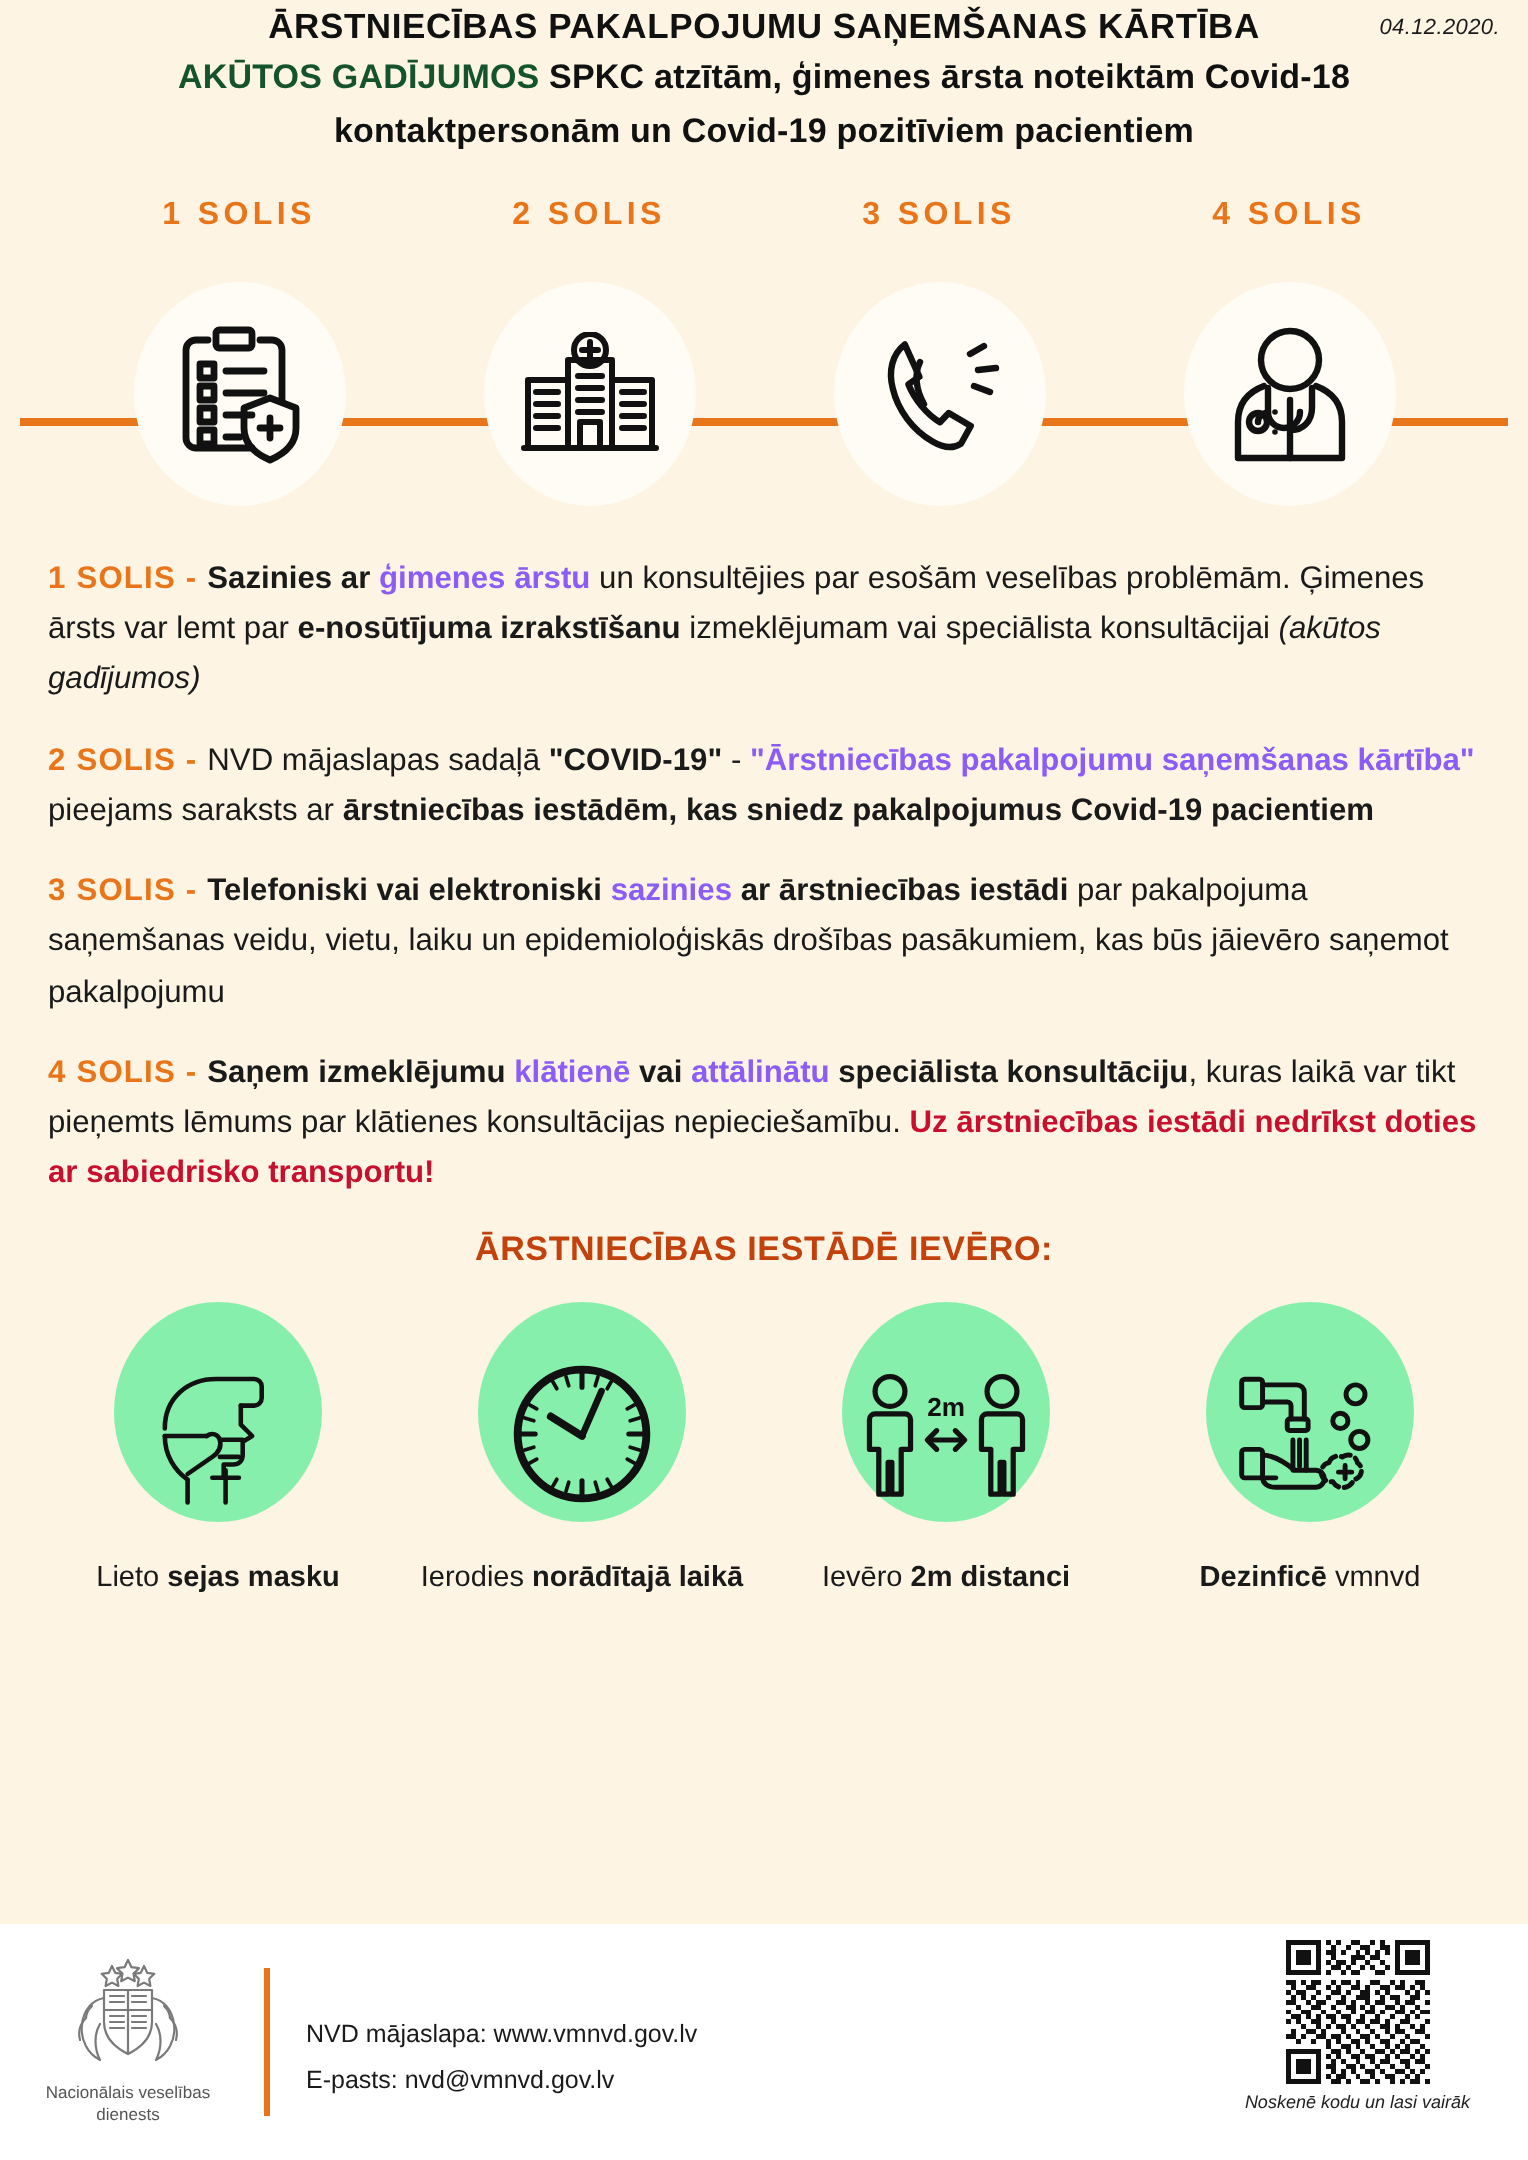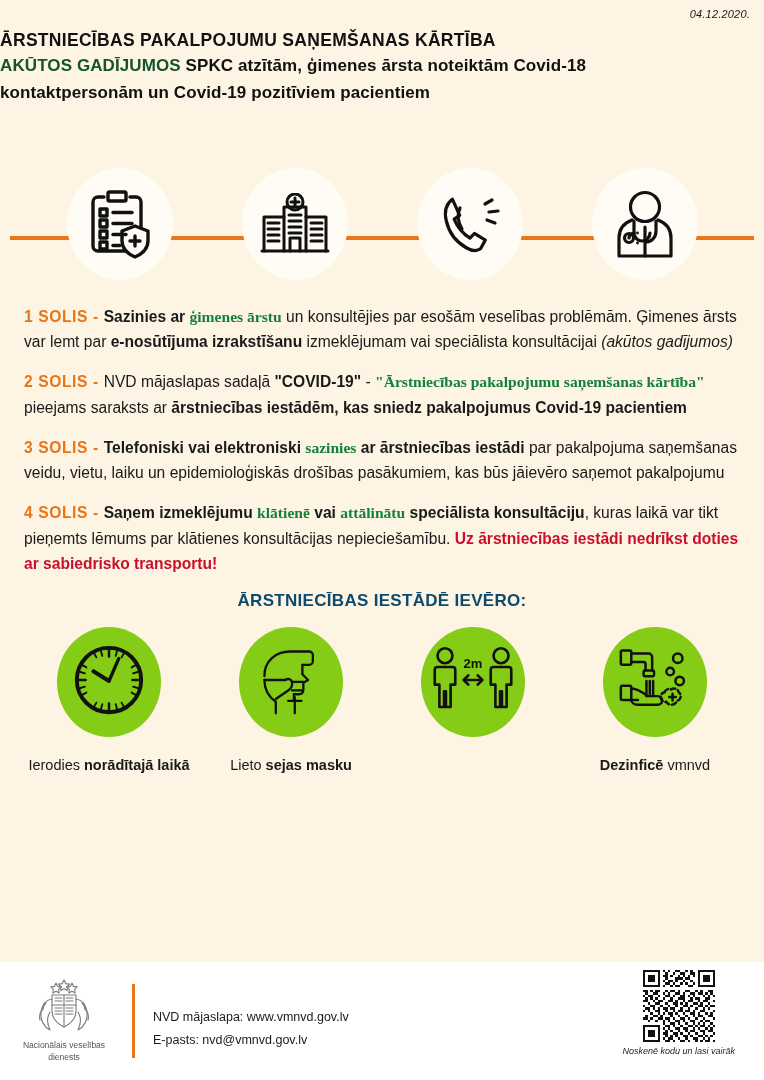"ĀRSTNIECĪBAS PAKALPOJUMU SAŅEMŠANAS" .titles { padding-top: 27px -> none; text-align: left -> center }
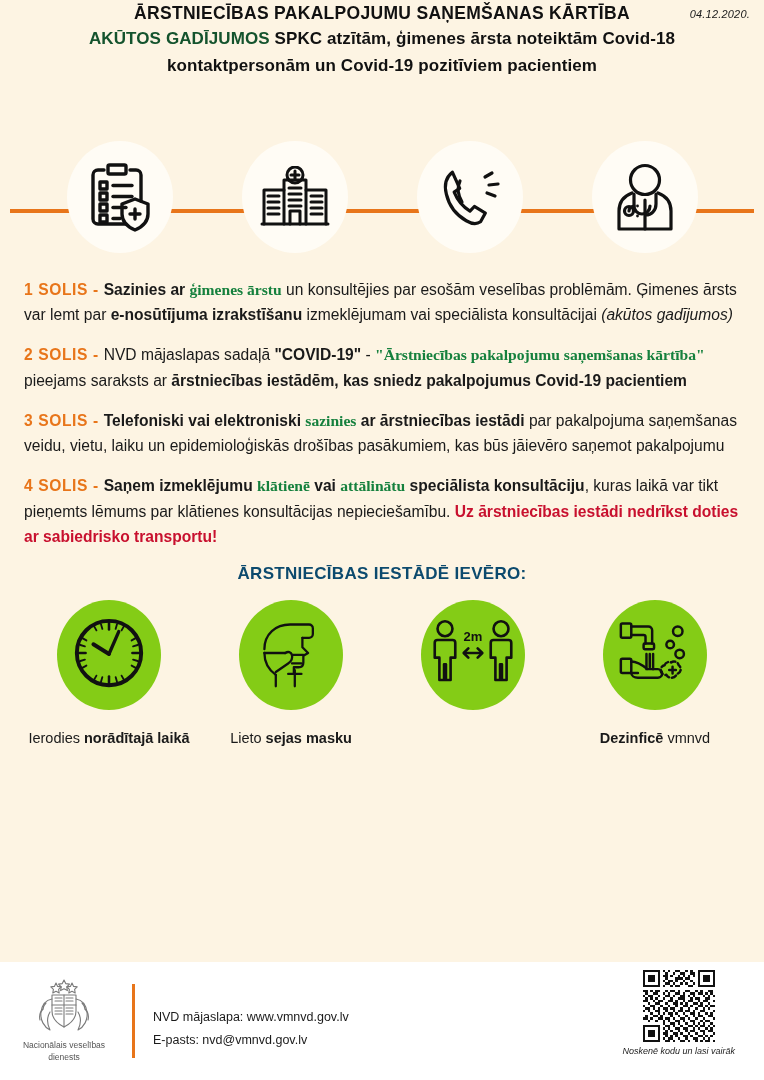"1 SOLIS" div.step-labels { html: none -> <div> <div>1 SOLIS</div> <div>2 SOLIS</div> <div>3 SOLIS</div> <div>4 SOLIS</div> </div> }
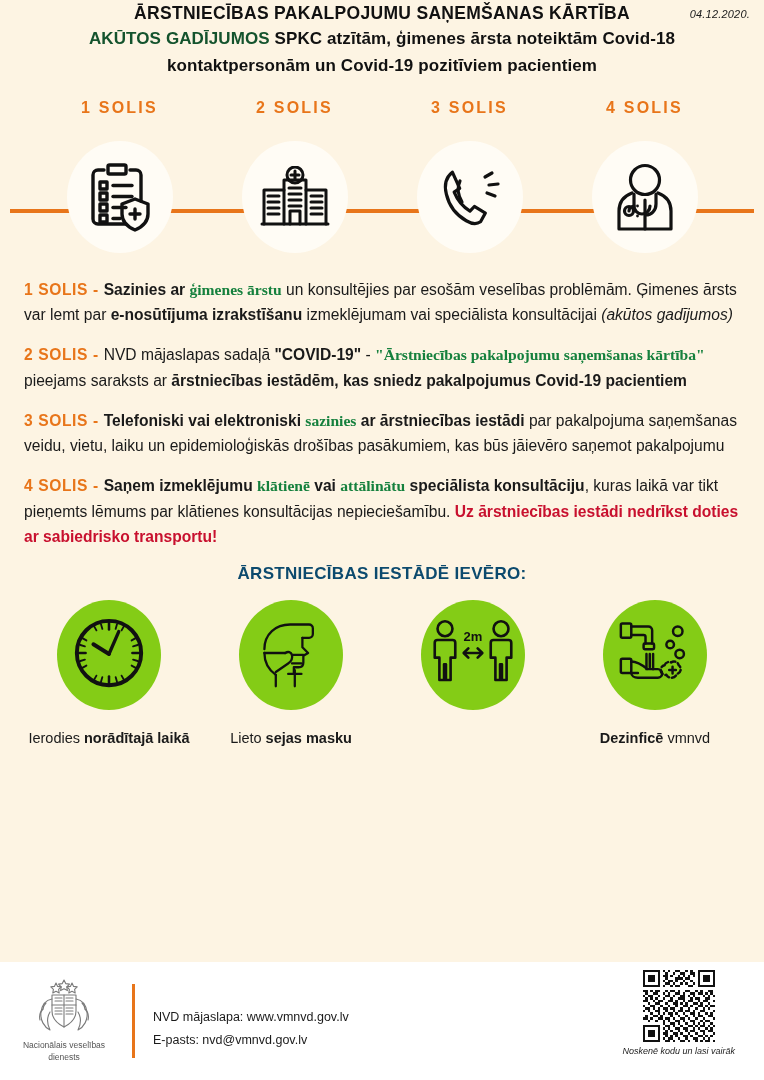"ģimenes ārstu" .para .o { color: #15803d -> #8b5cf6; font-family: Liberation Serif, serif -> none }
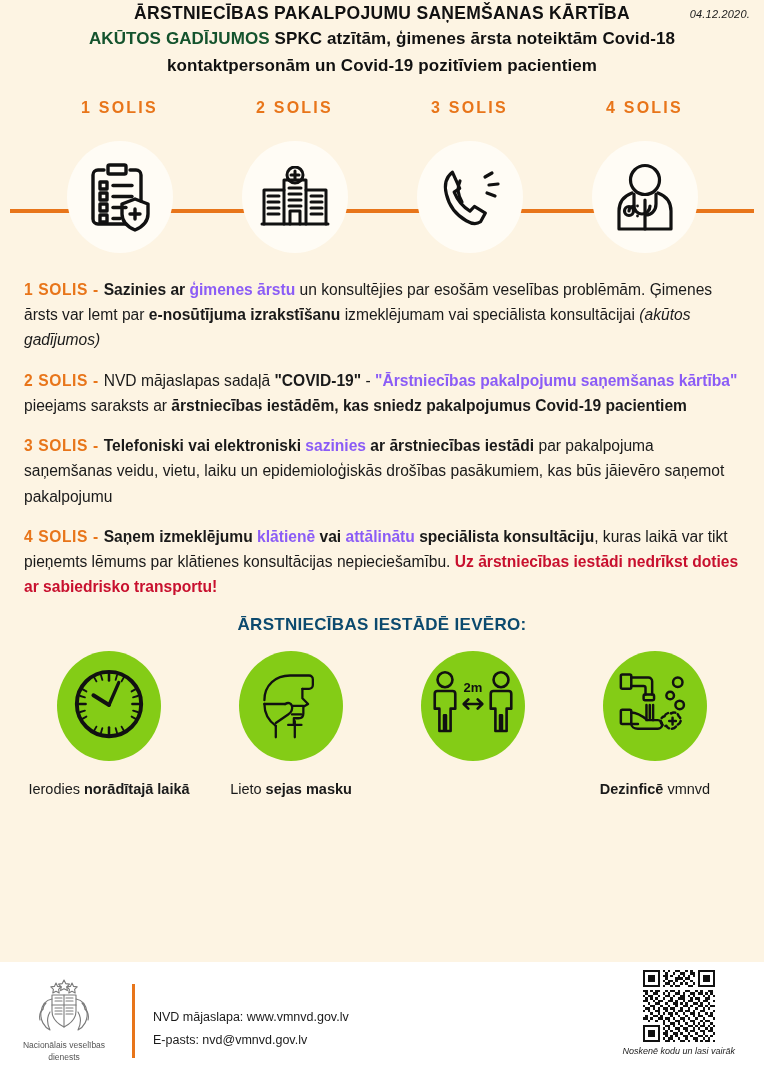"ĀRSTNIECĪBAS IESTĀDĒ IEVĒRO:" .precautions-title { color: #0c4a6e -> #c2410c }
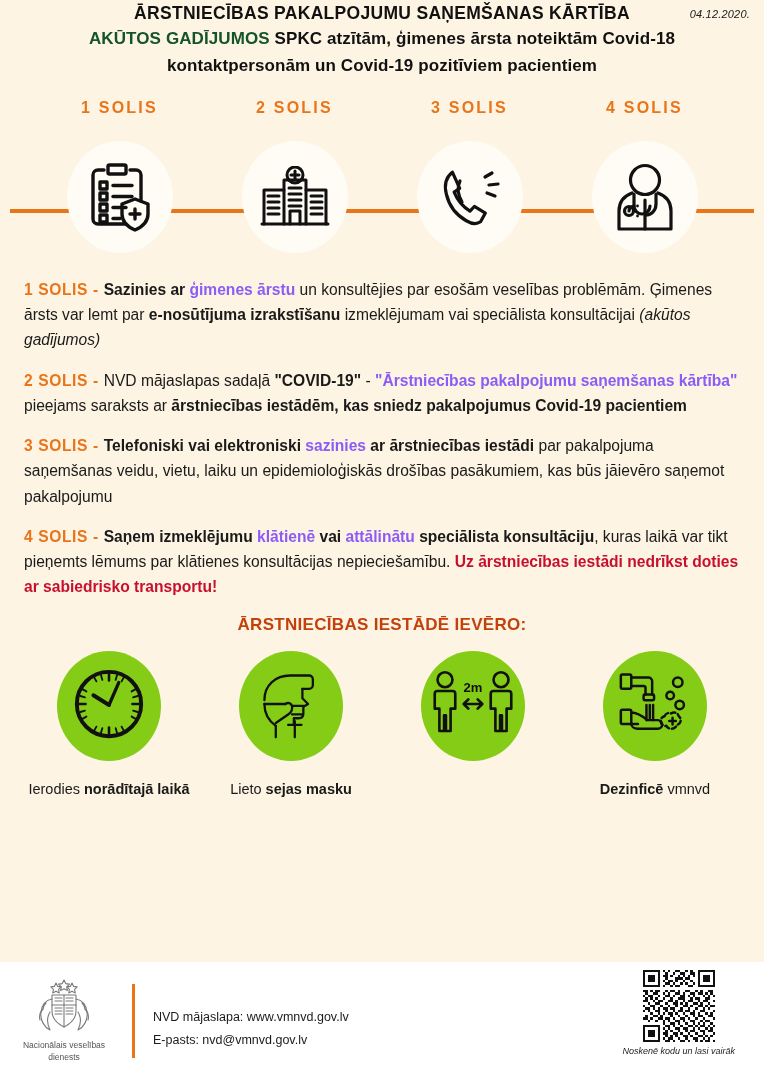"2m" .prec-bubble { align-items: center -> flex-end; background: #84cc16 -> #86efac }
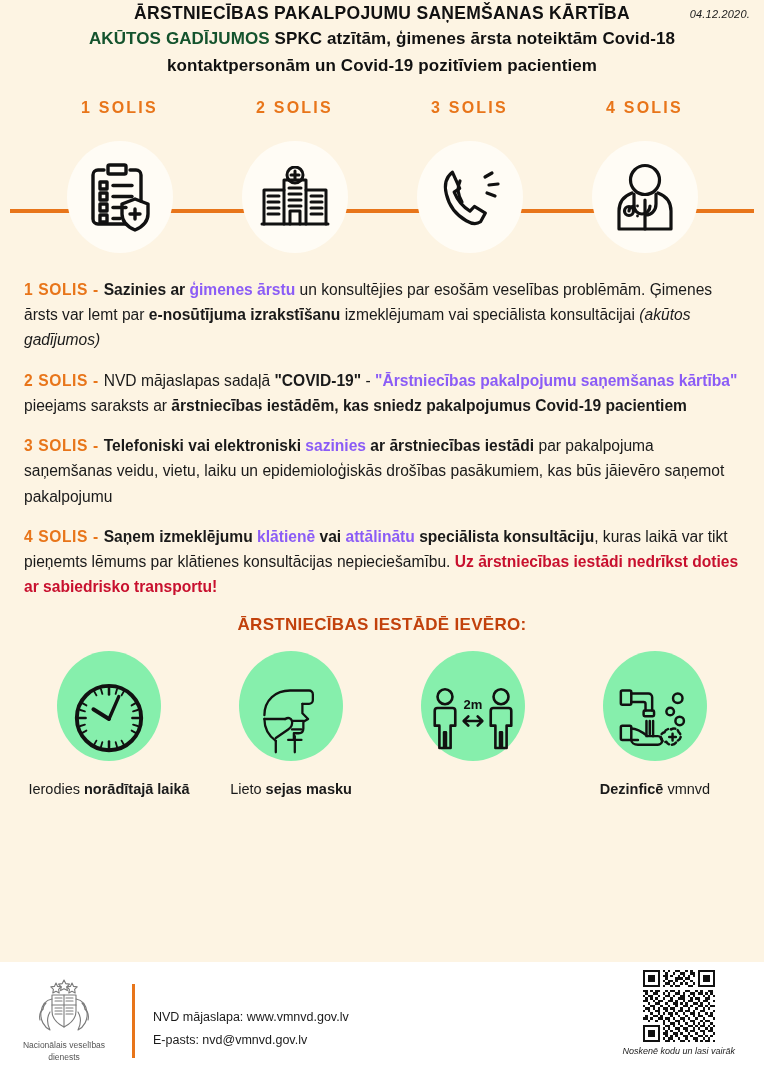"Ierodies norādītajā laikā" div.prec-cell { order: before "Lieto sejas masku" -> after "Lieto sejas masku" }
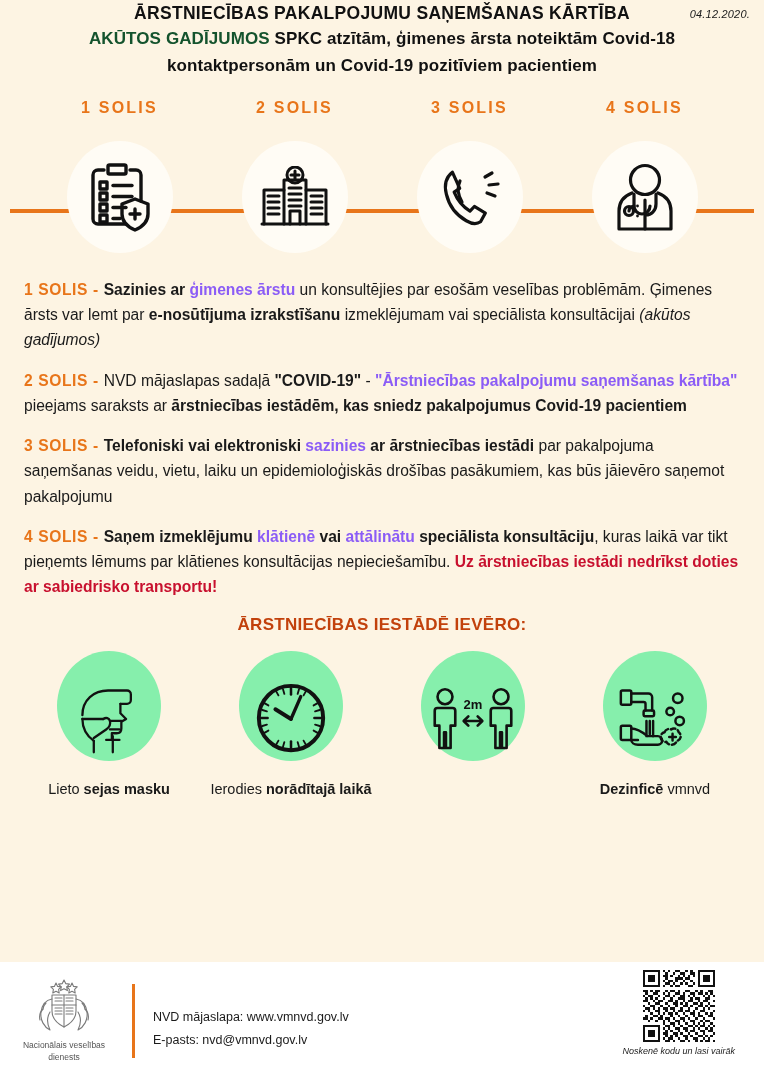"Ievēro 2m distanci" div.prec-caption { html: none -> <div> <span>Ievēro </span><b>2m distanci</b><span></span> </div> }
